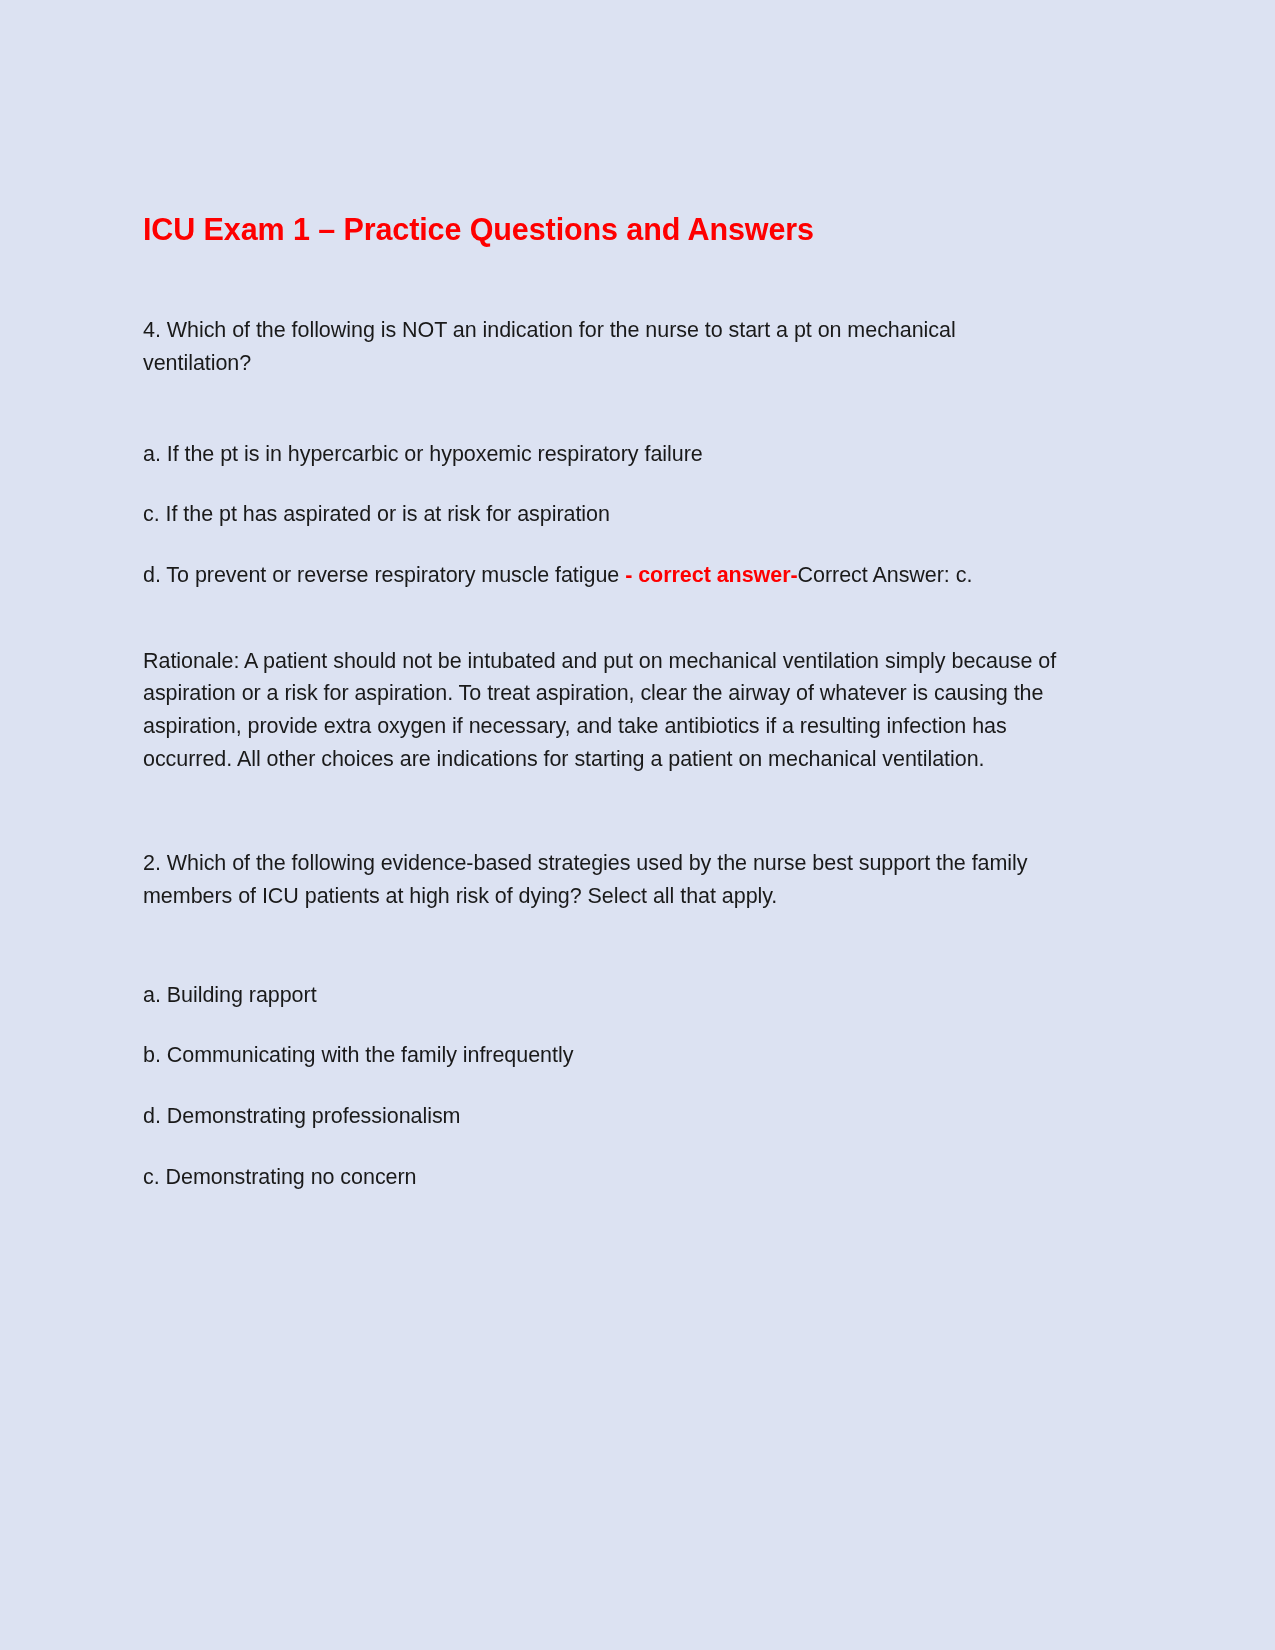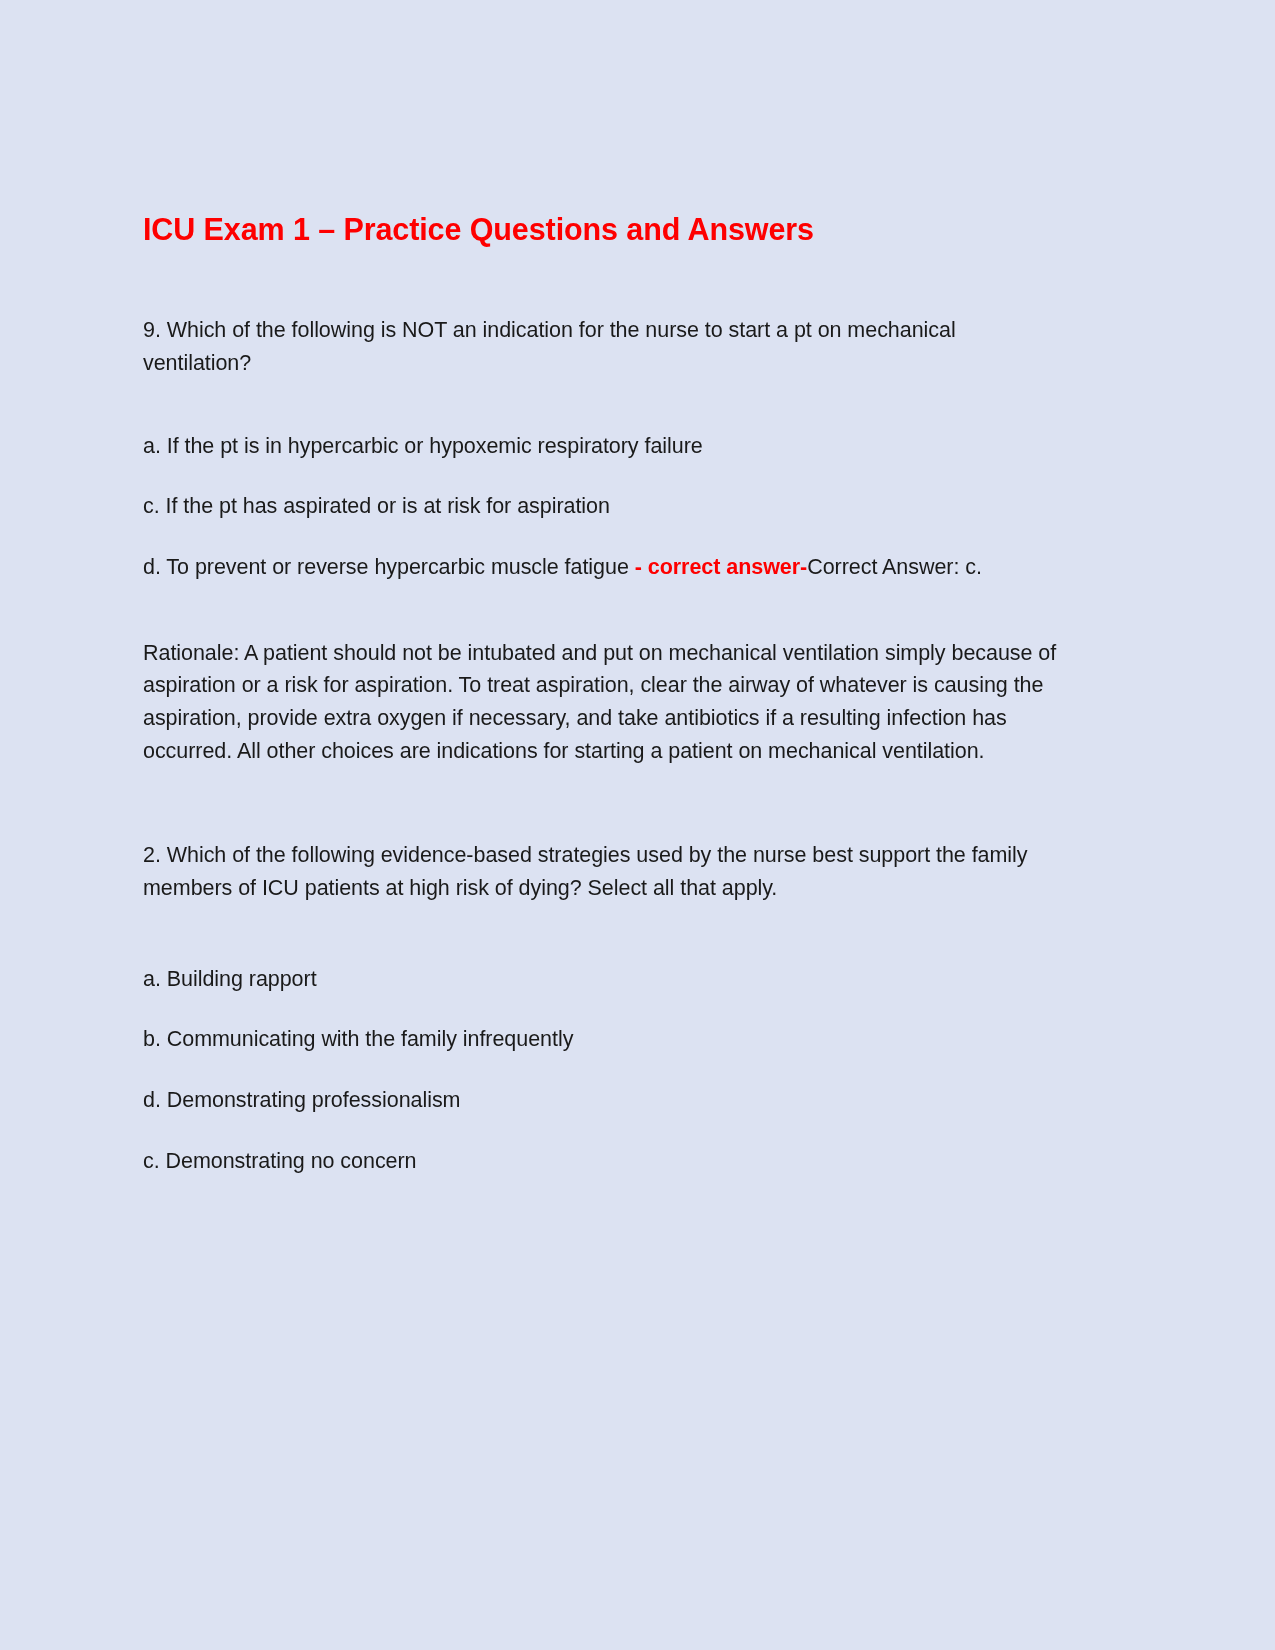"9. Which of the following" p.para { text: 9 -> 4 }
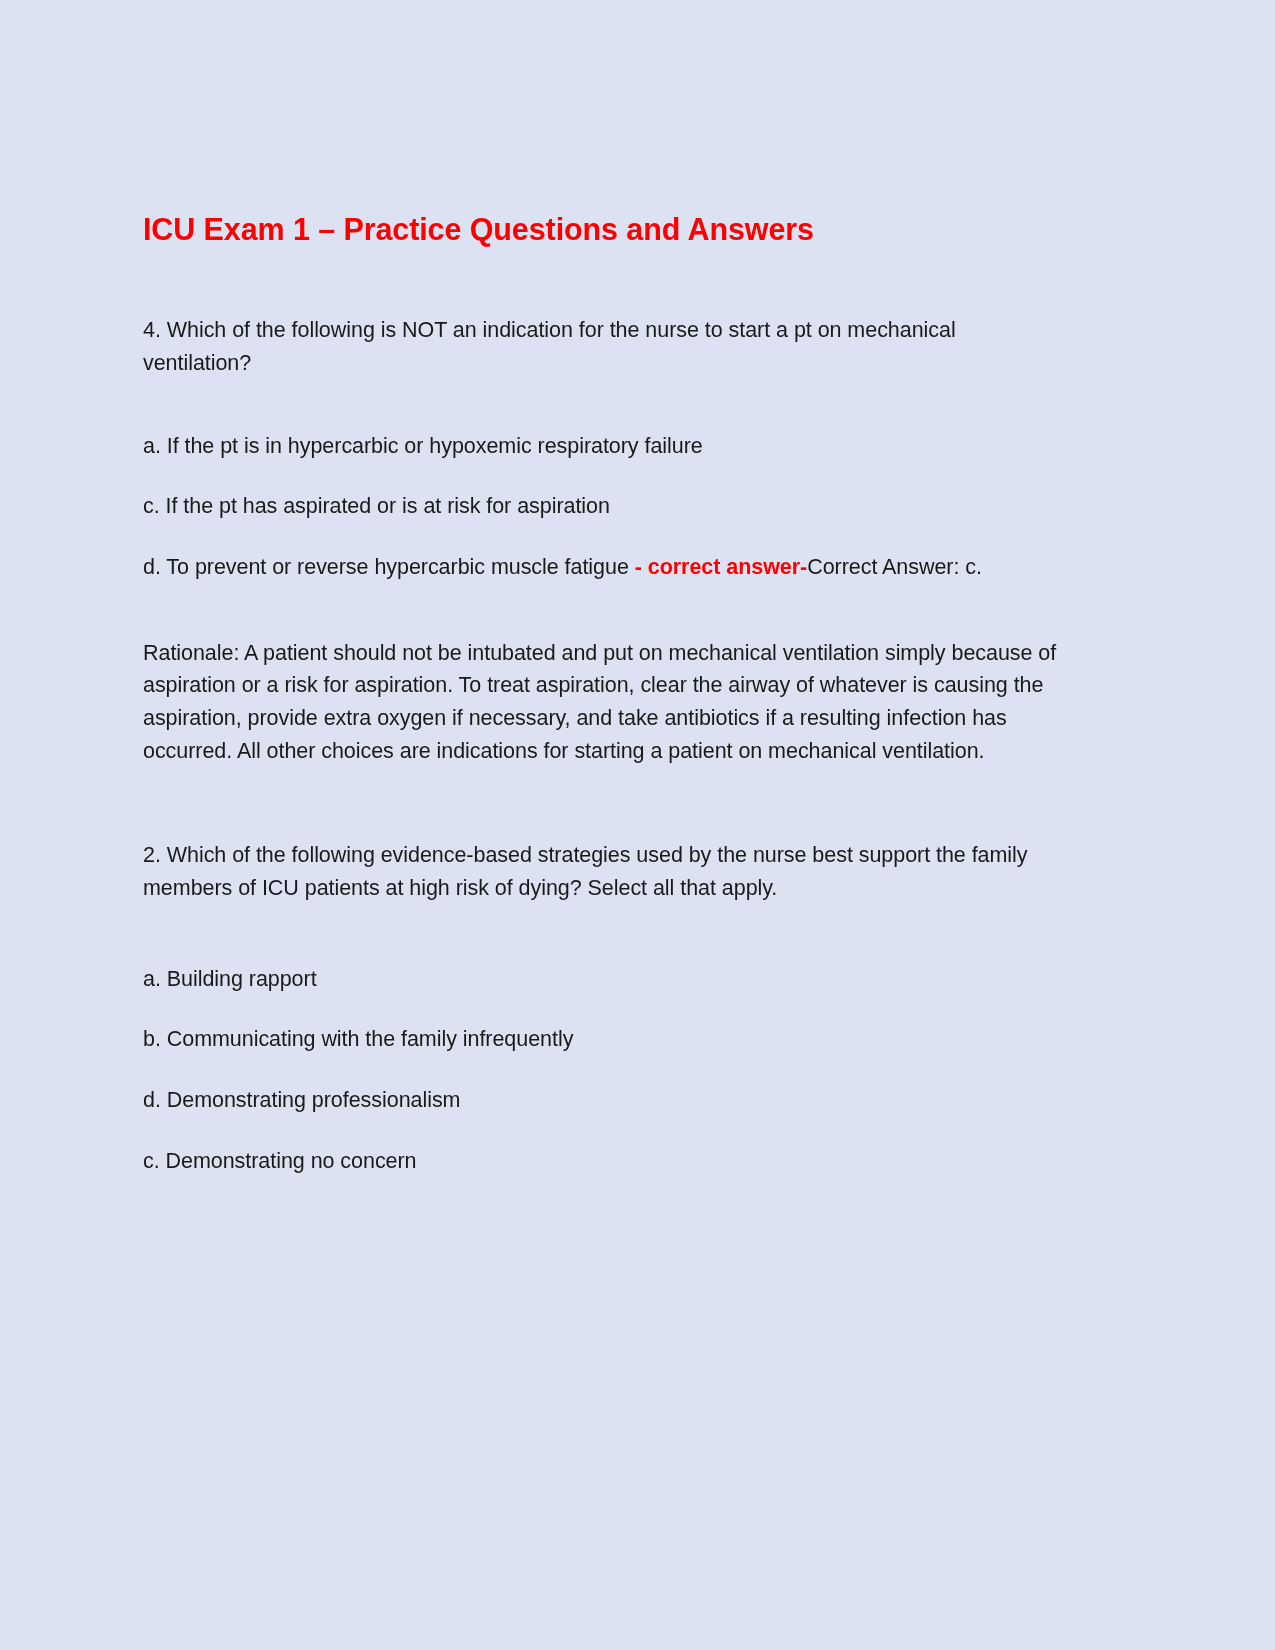"a. If the pt is" .opt { margin: 0 0 28px 0 -> 8px 0 28px 0 }
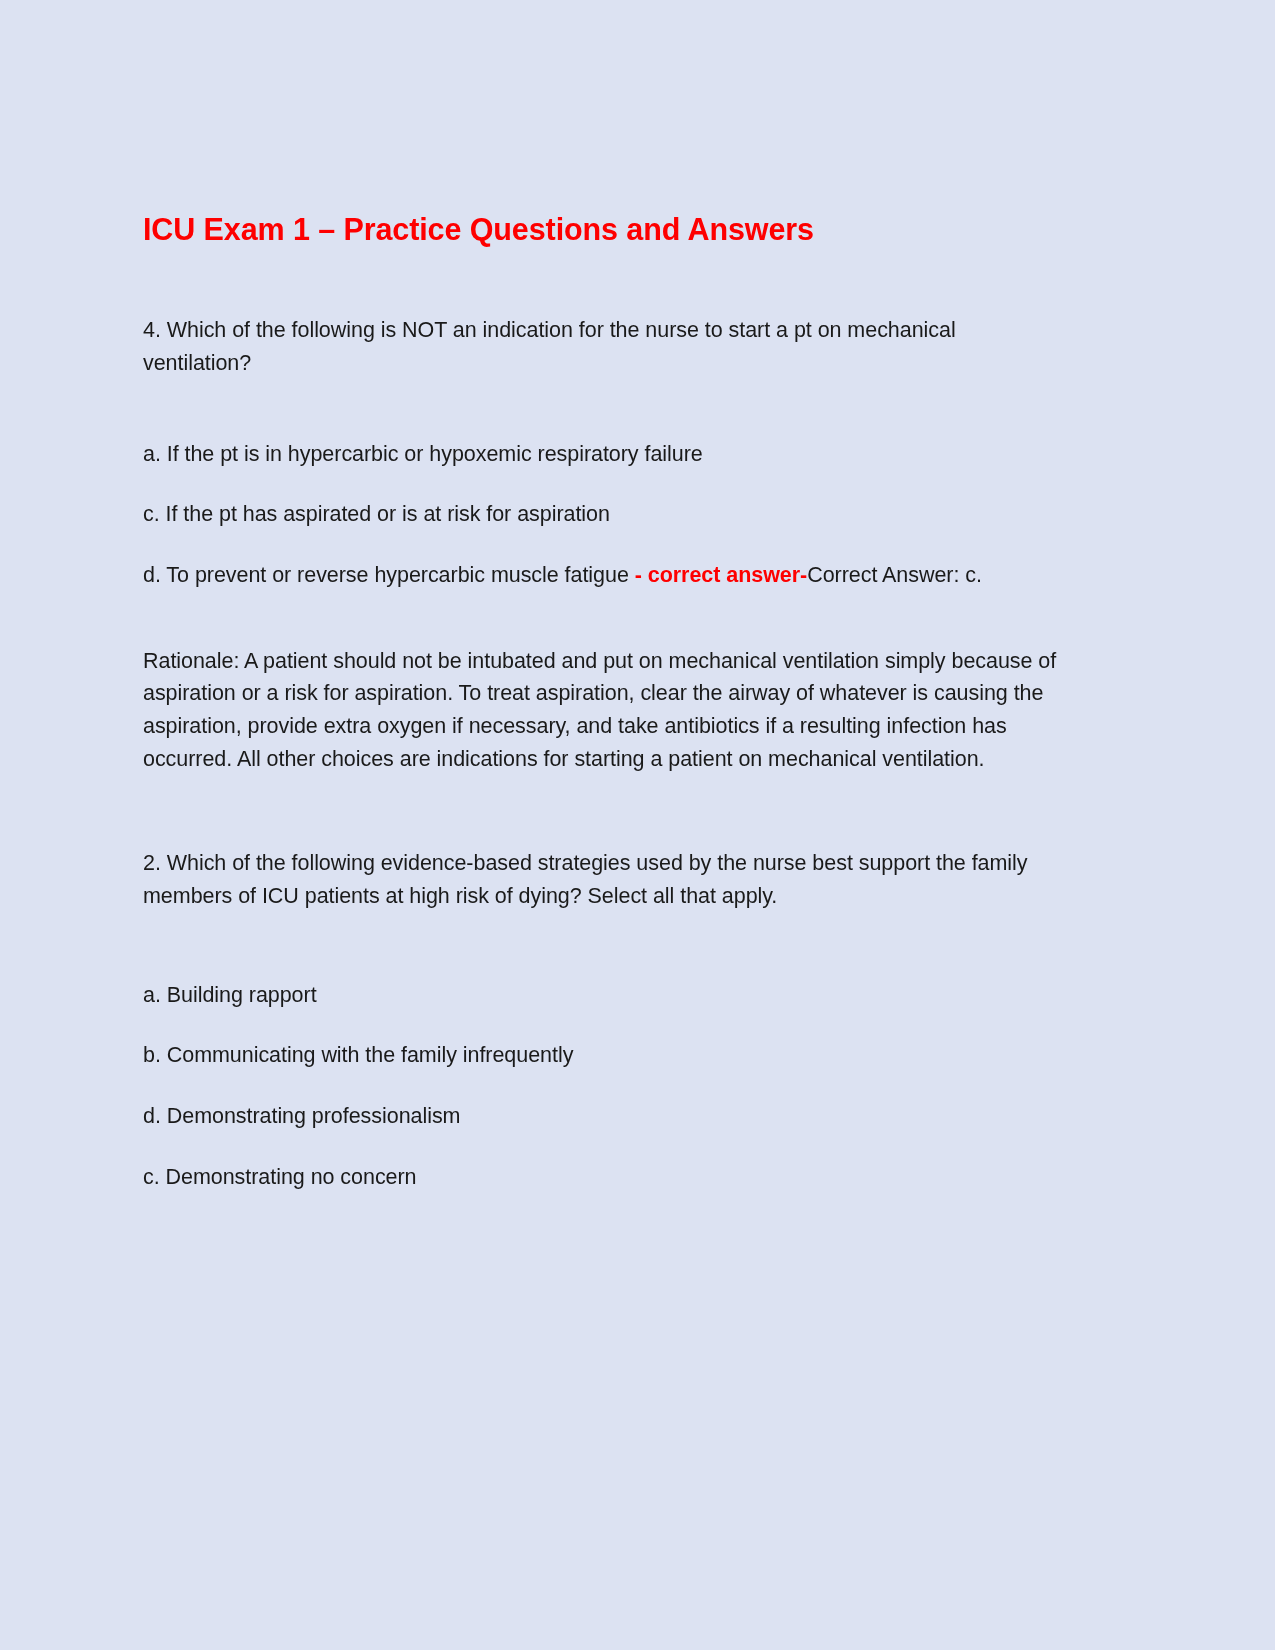"d. To prevent or reverse" span { text: hypercarbic -> respiratory }
